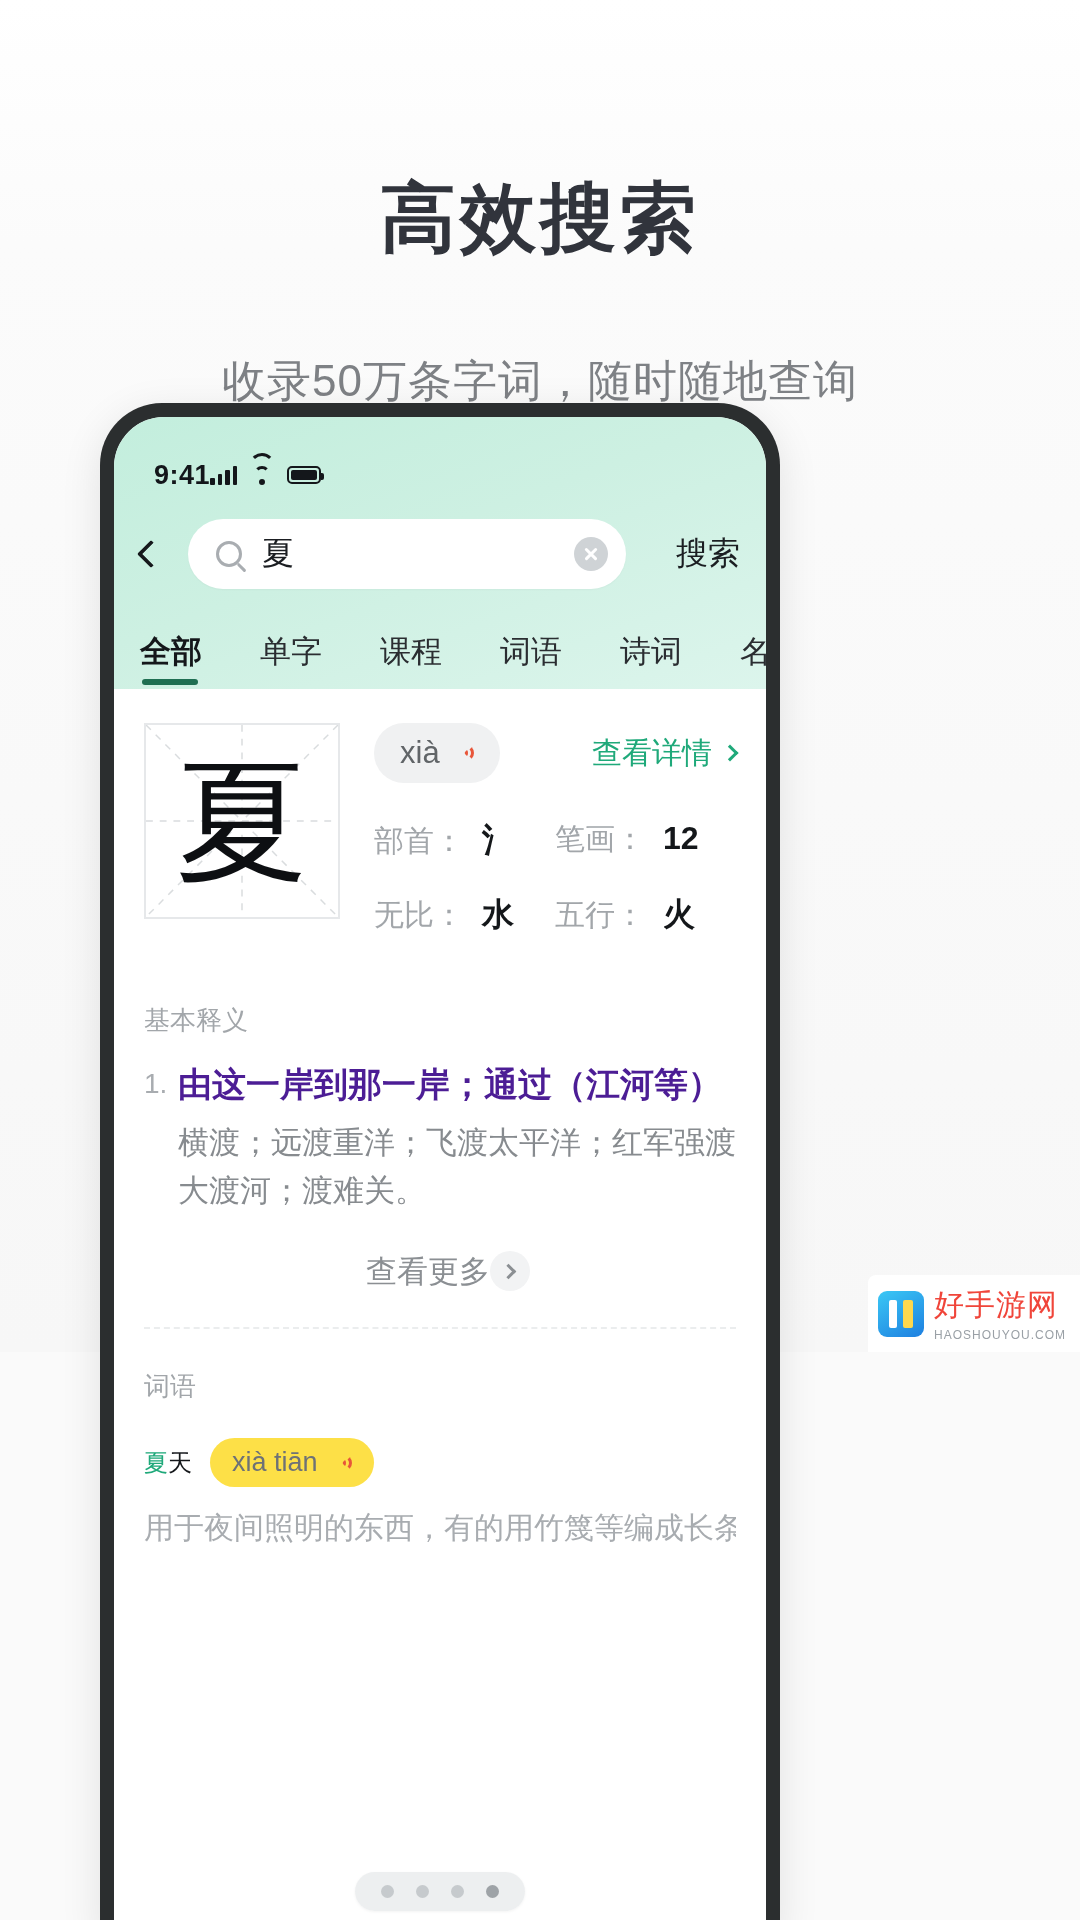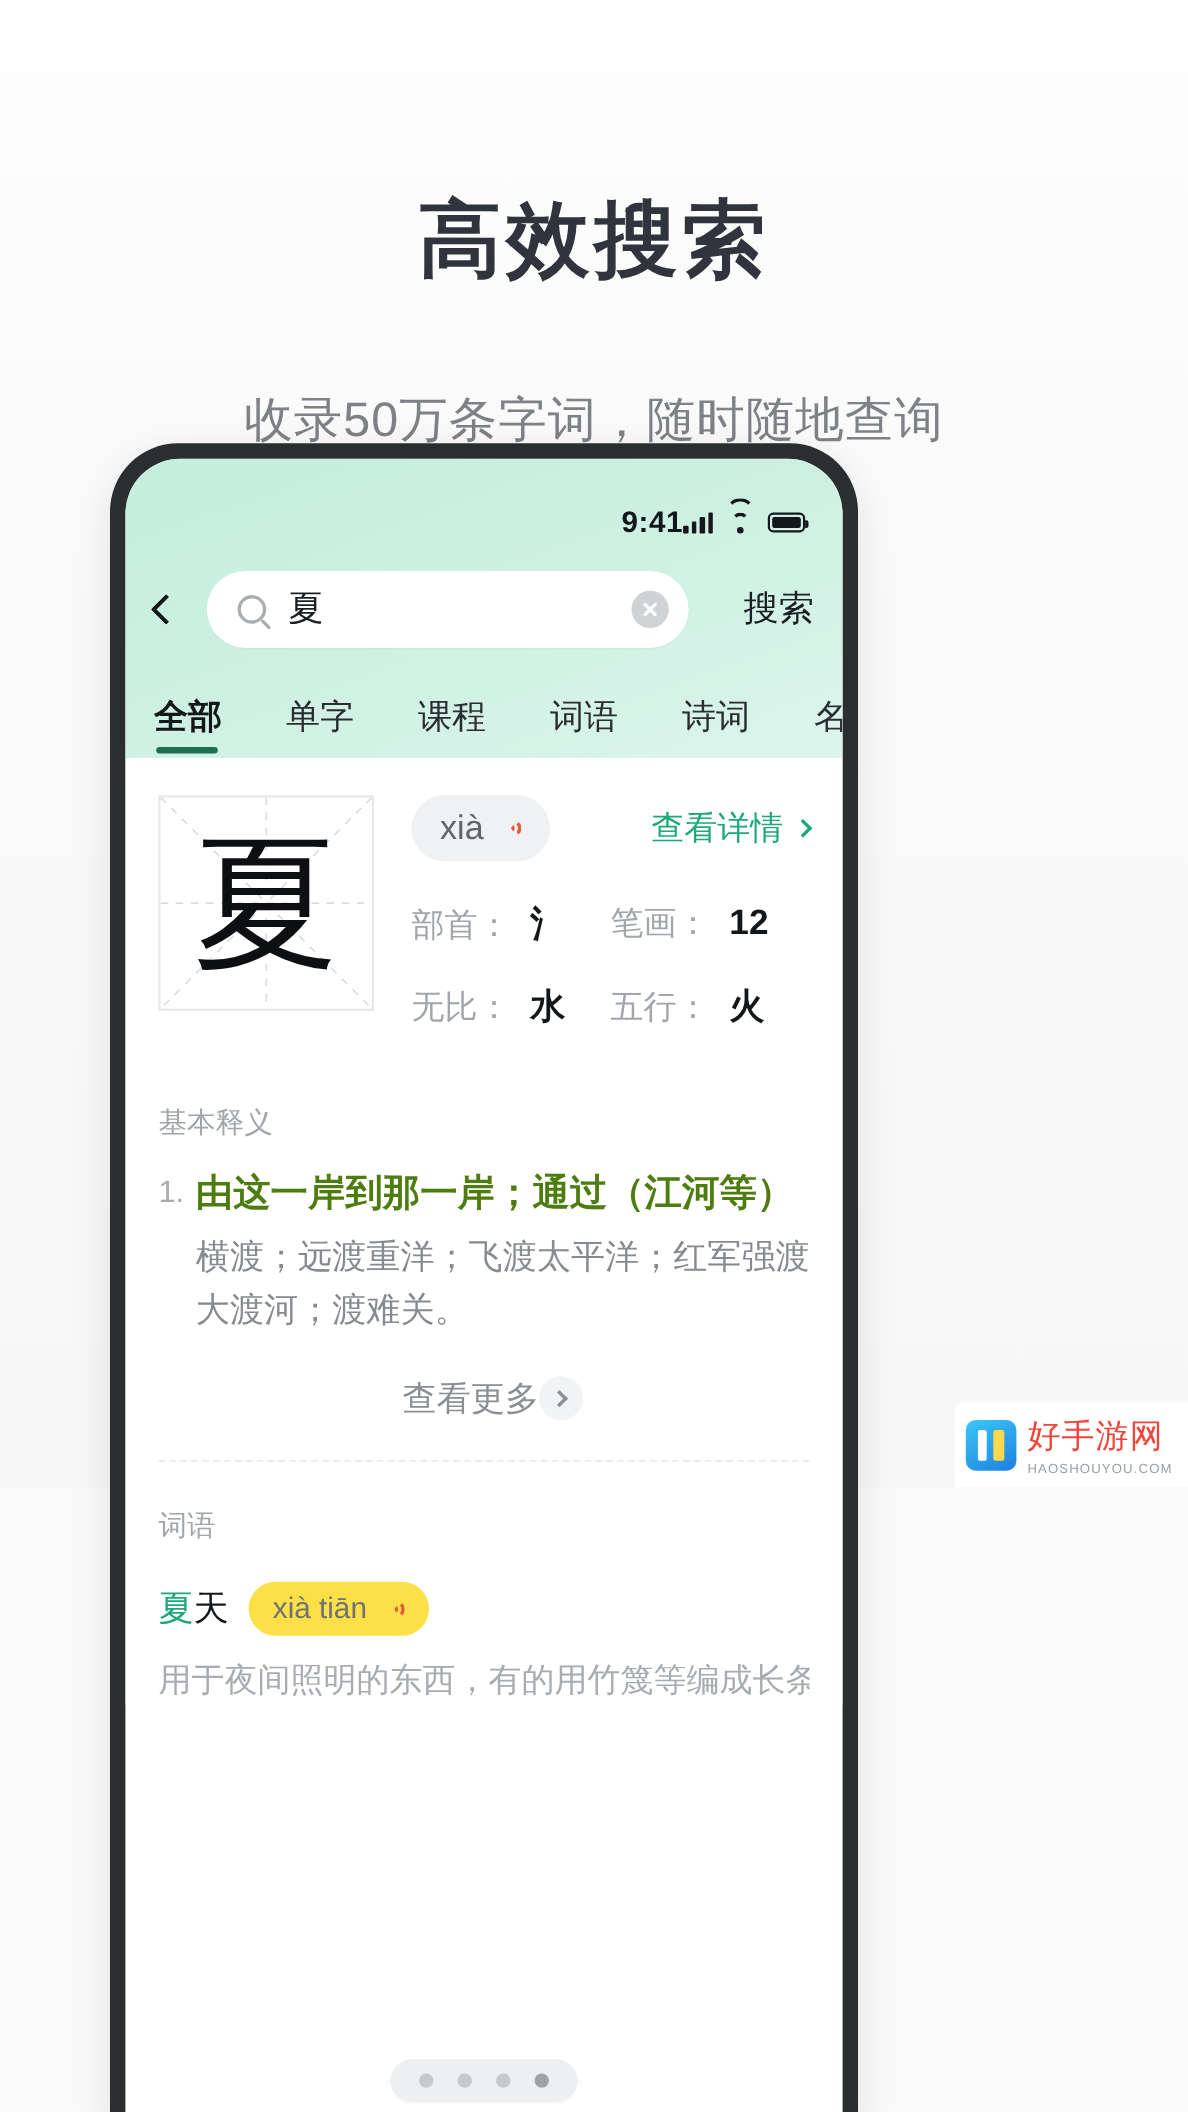"9:41" .statusbar { justify-content: flex-end -> flex-start }
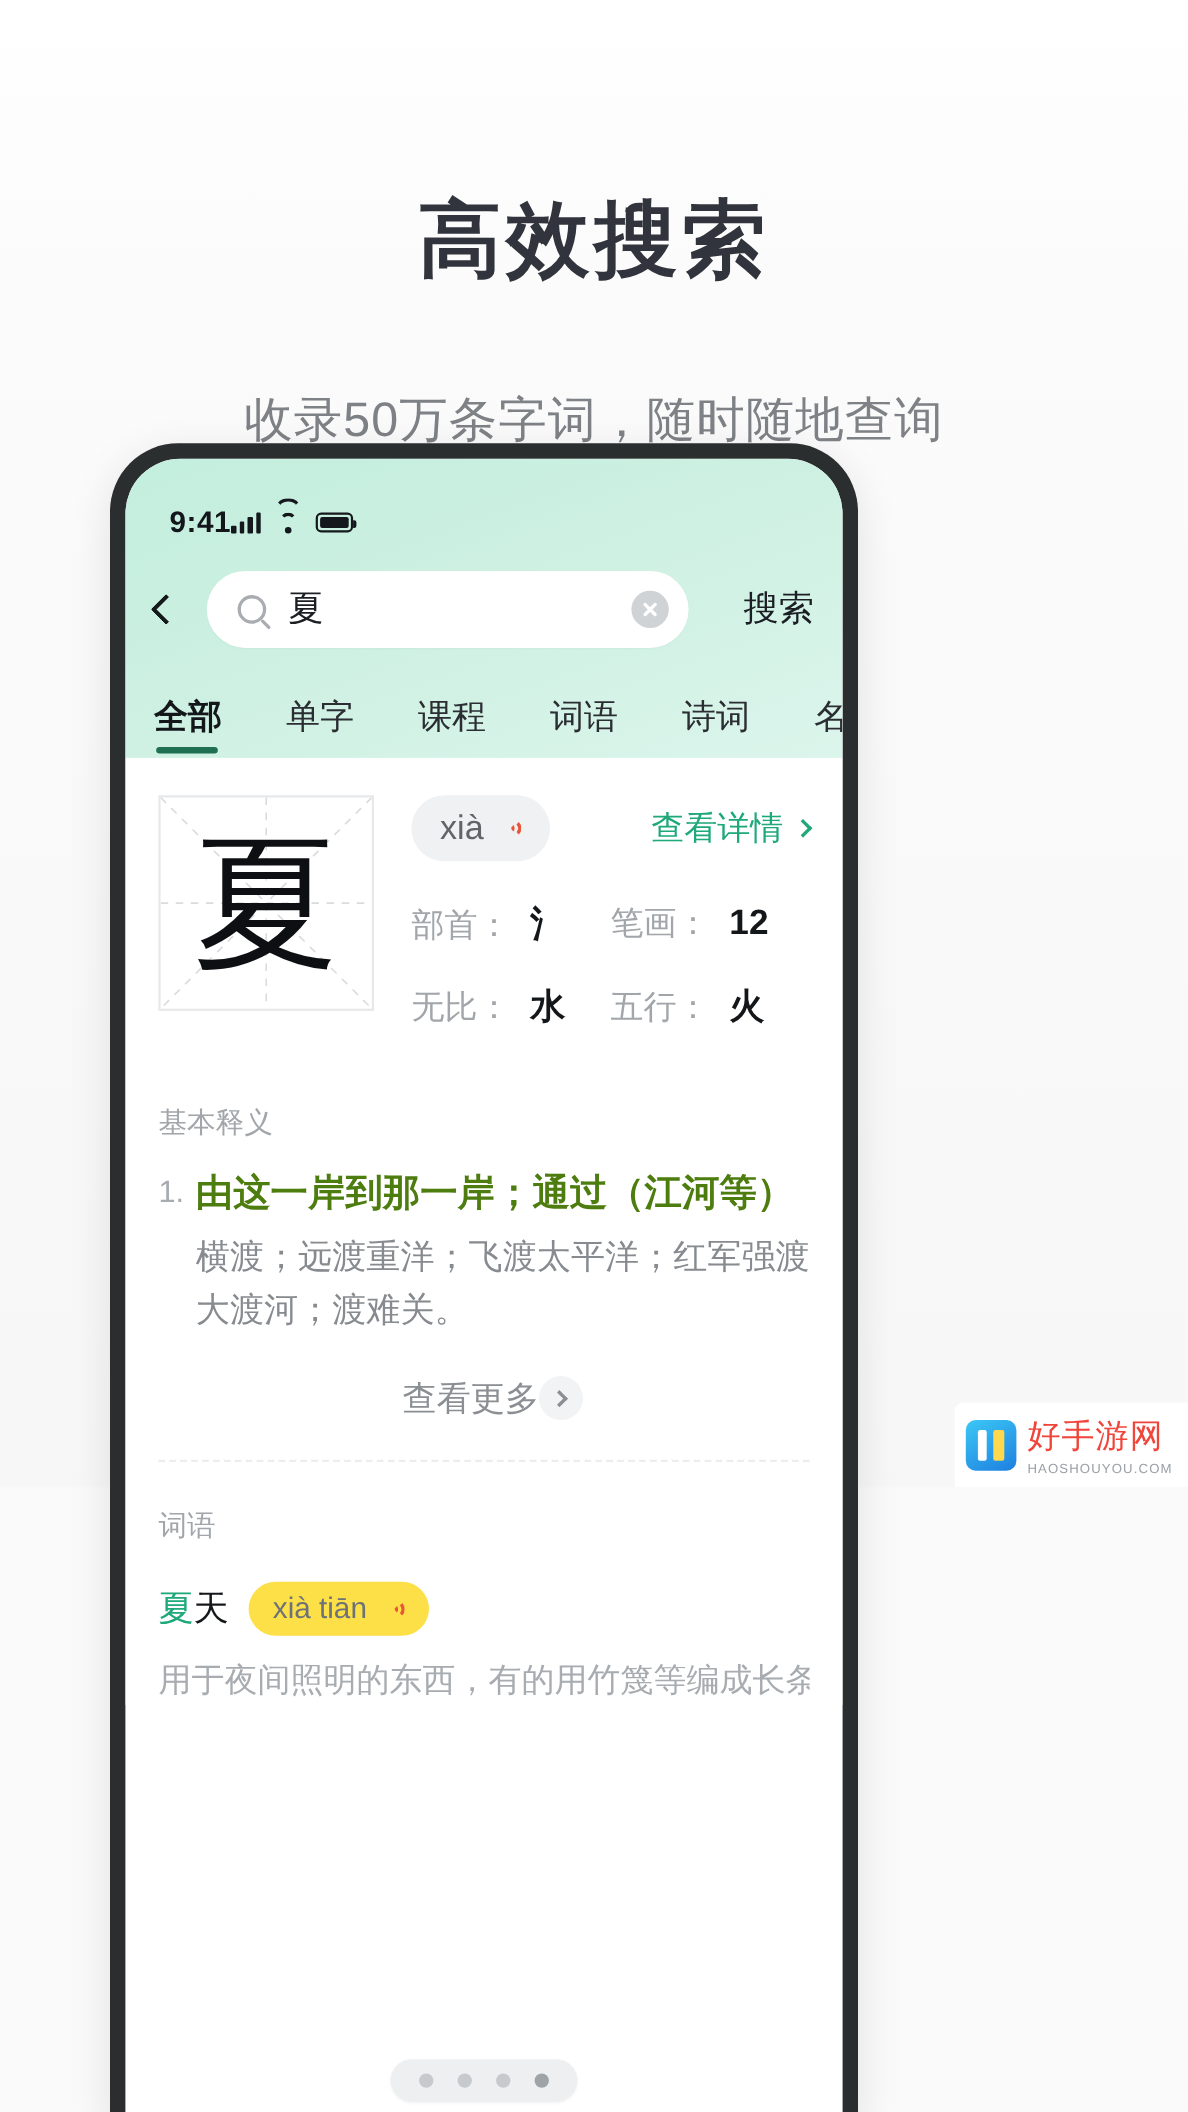"由这一岸到那一岸；通过（江河等）" .def-head { color: #4d7c0f -> #4c1d95 }
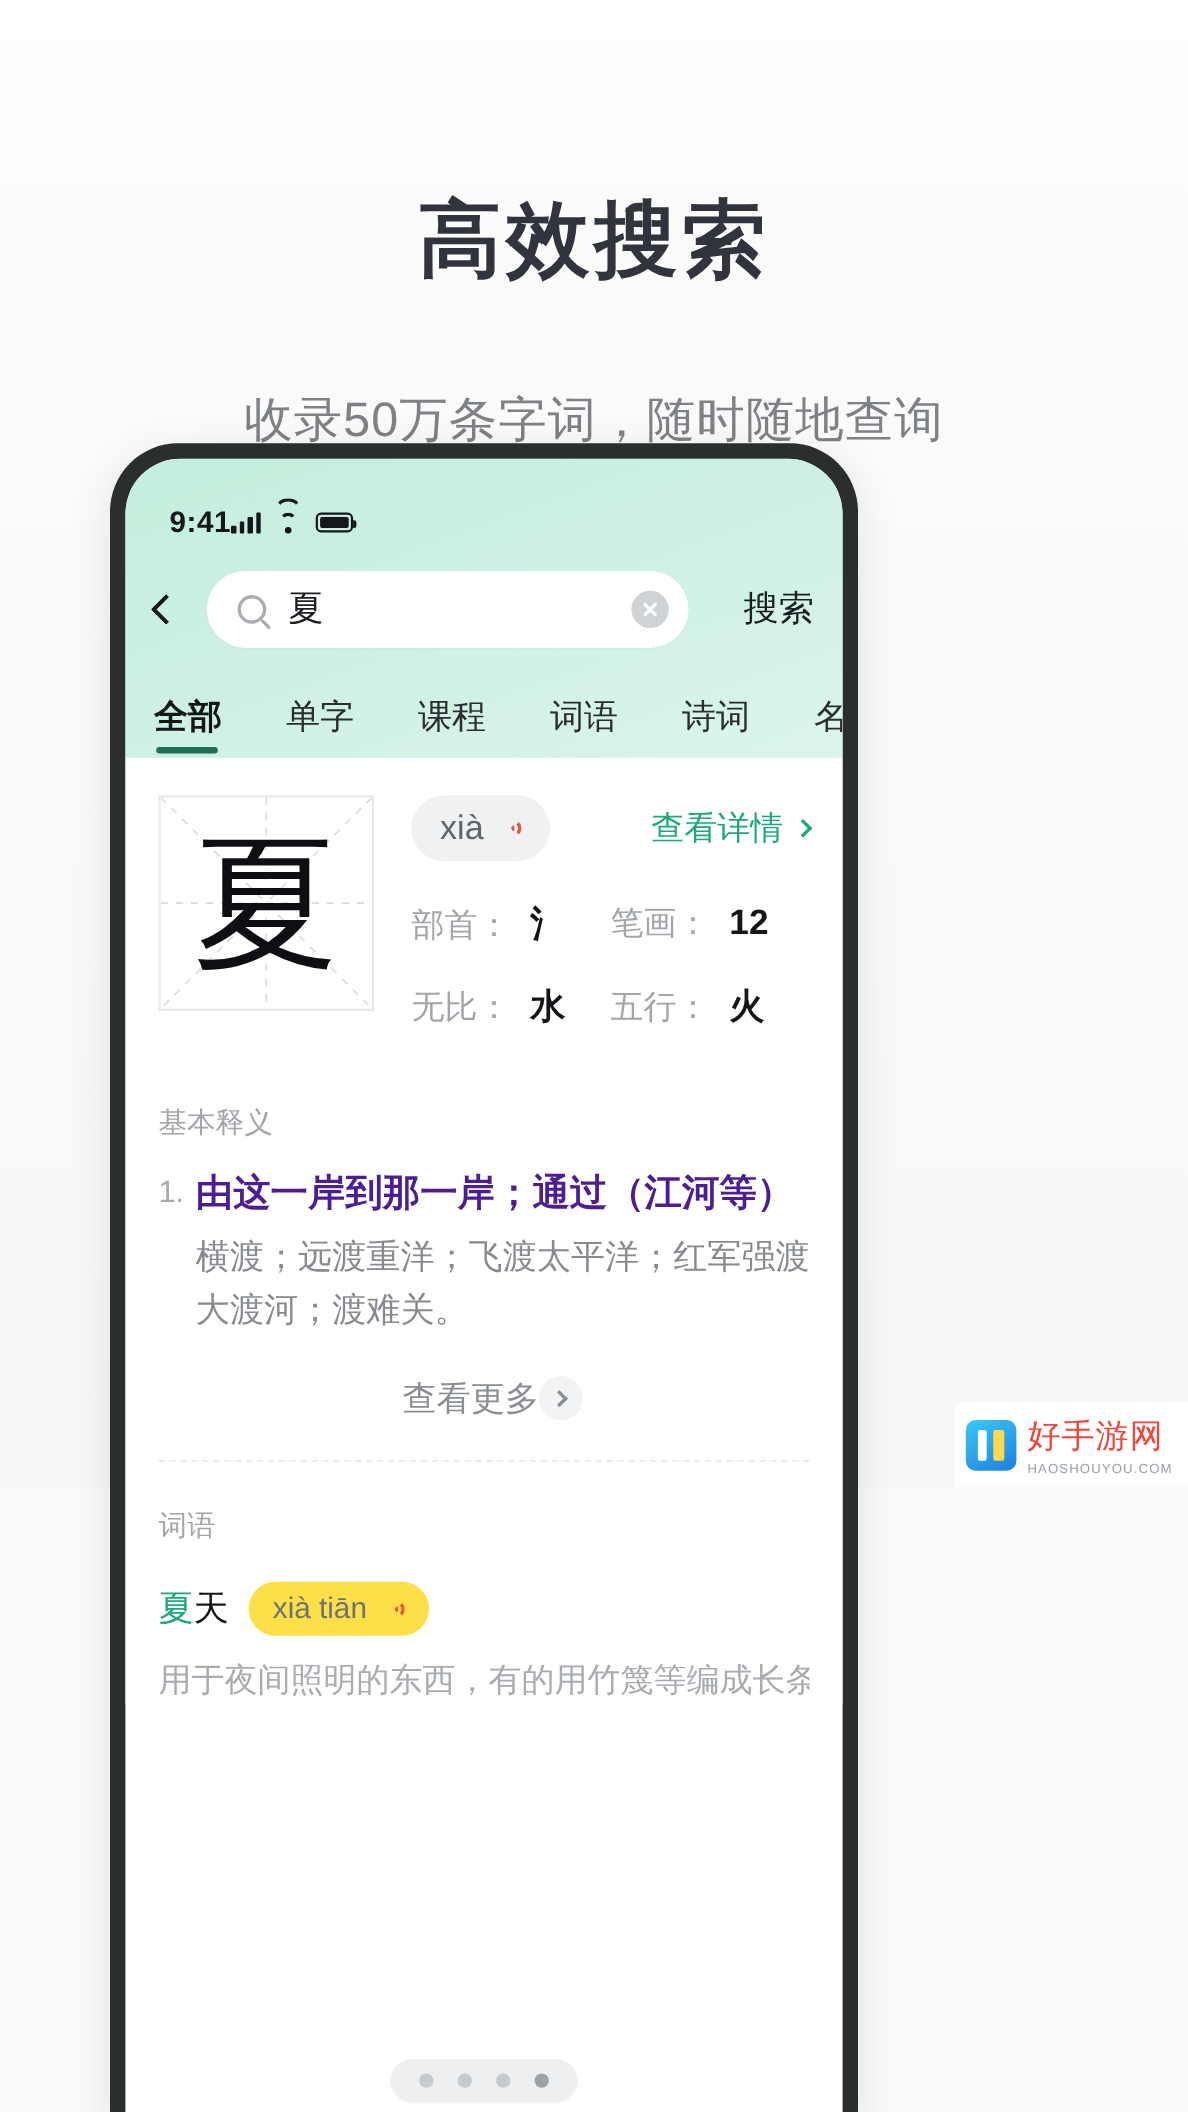"夏天" .word-txt { font-size: 32px -> 24px }
